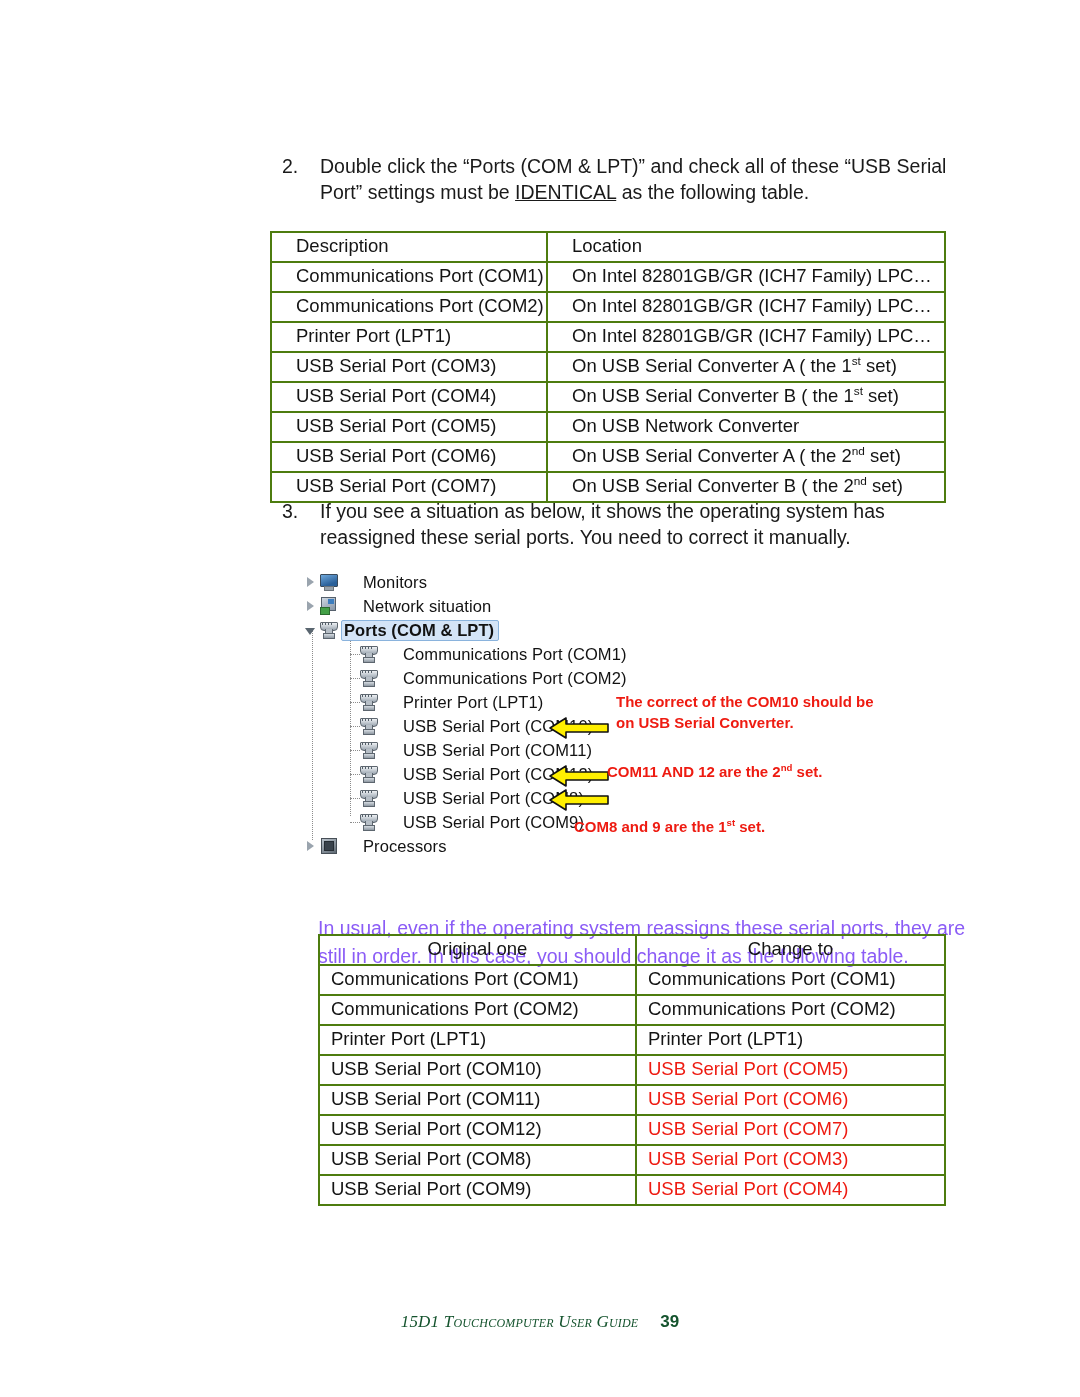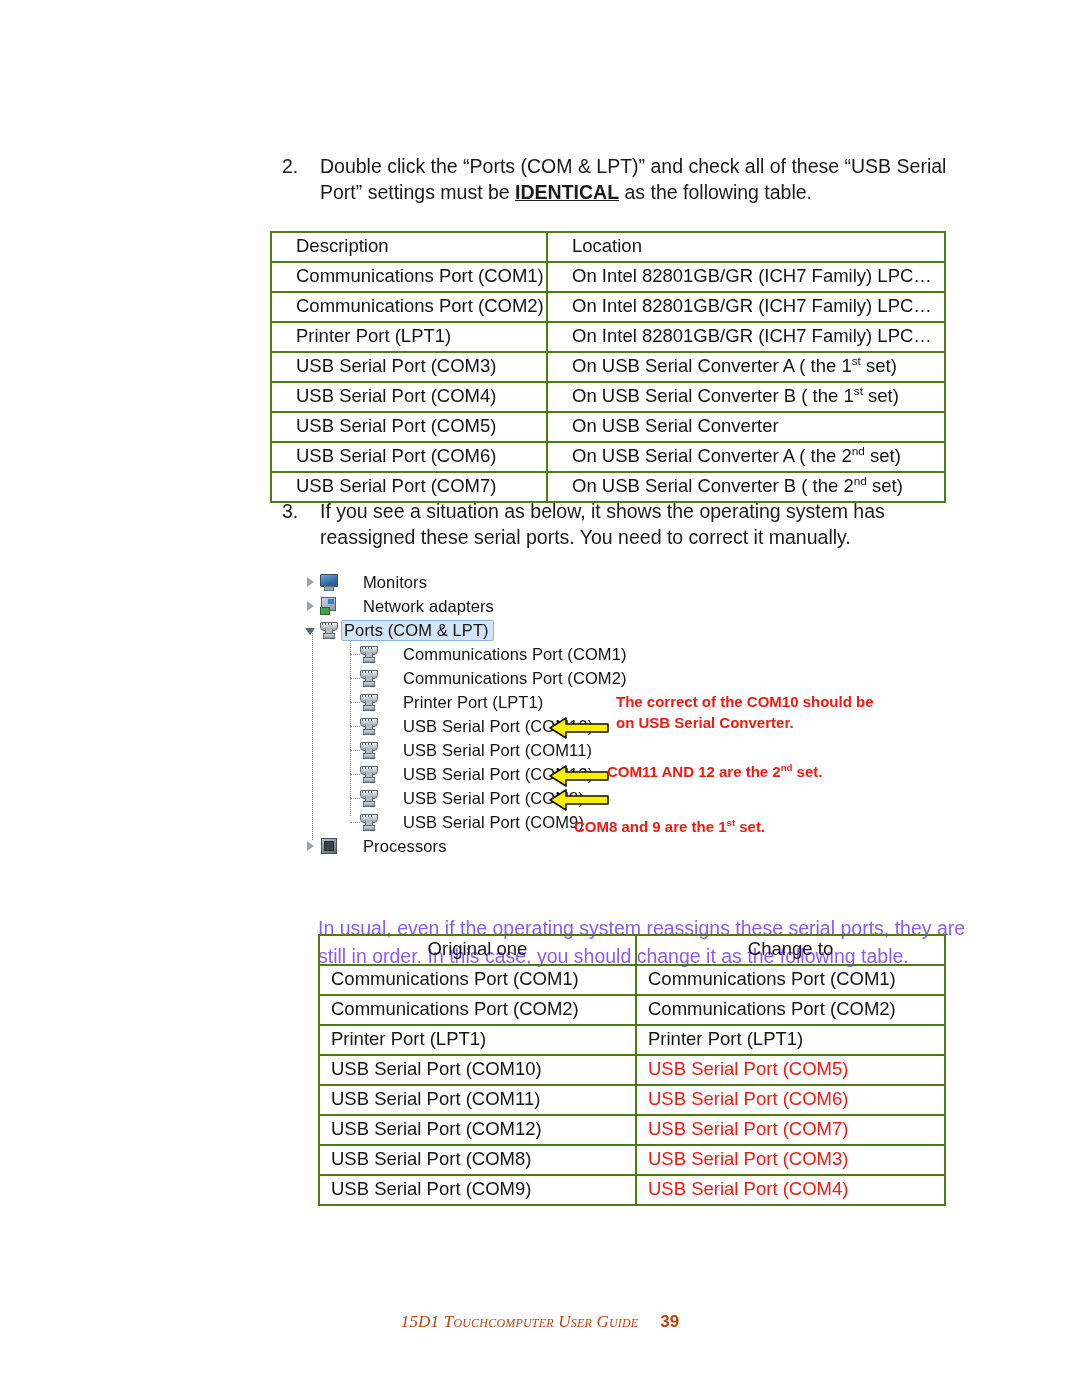"IDENTICAL" .u-bold-underline { font-weight: bold -> normal }
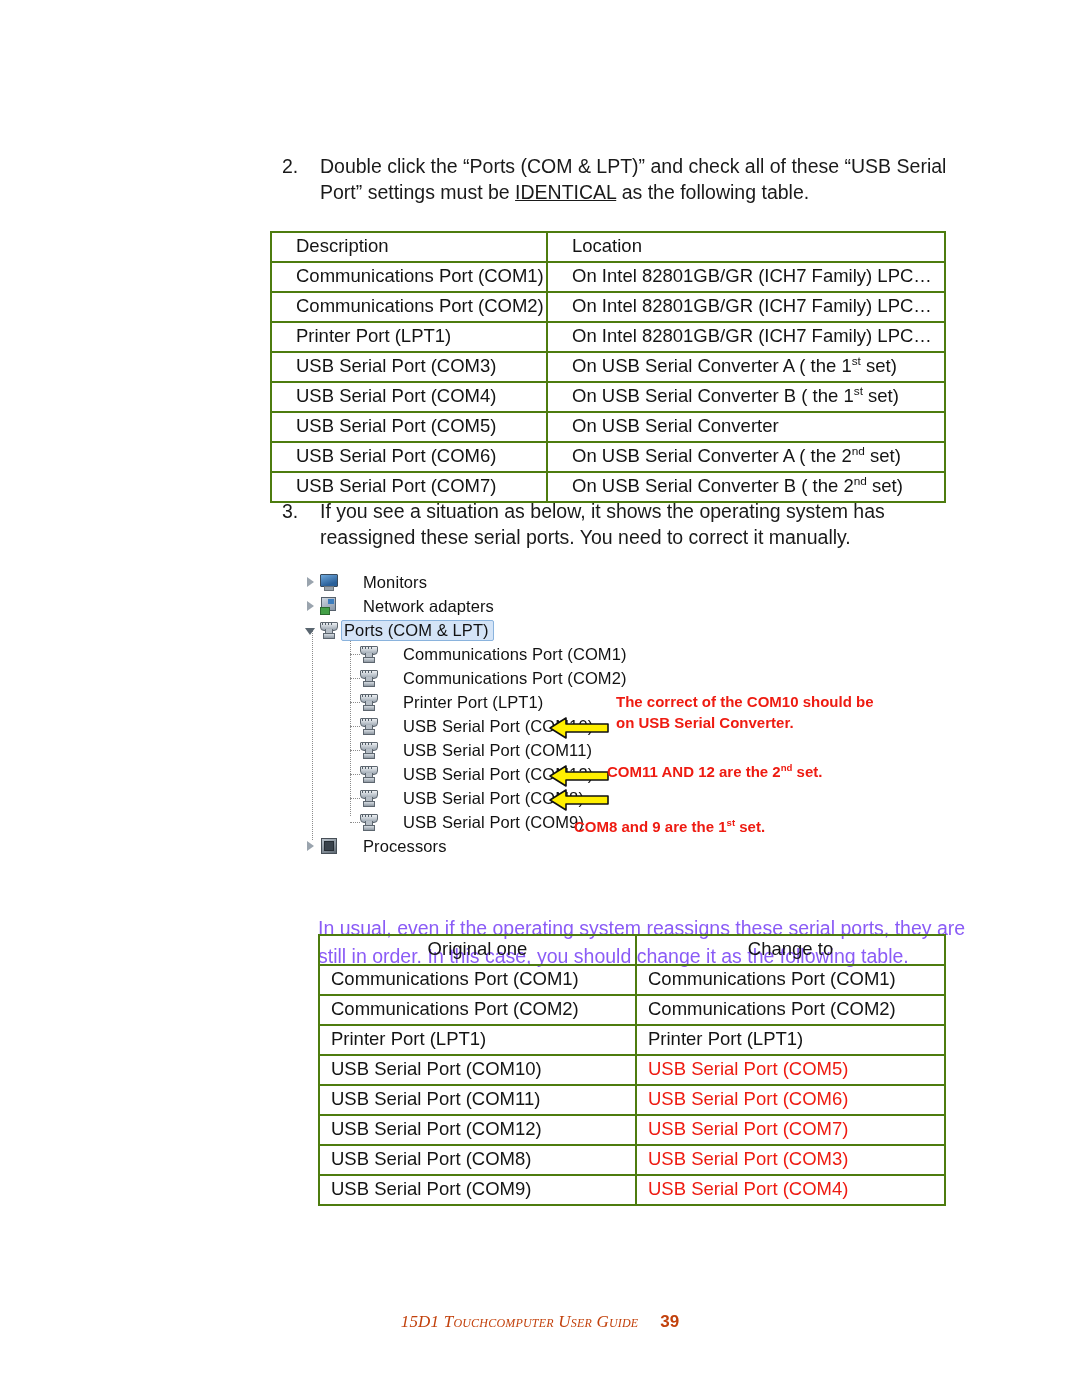"On USB Serial Converter" td { text: Serial -> Network }
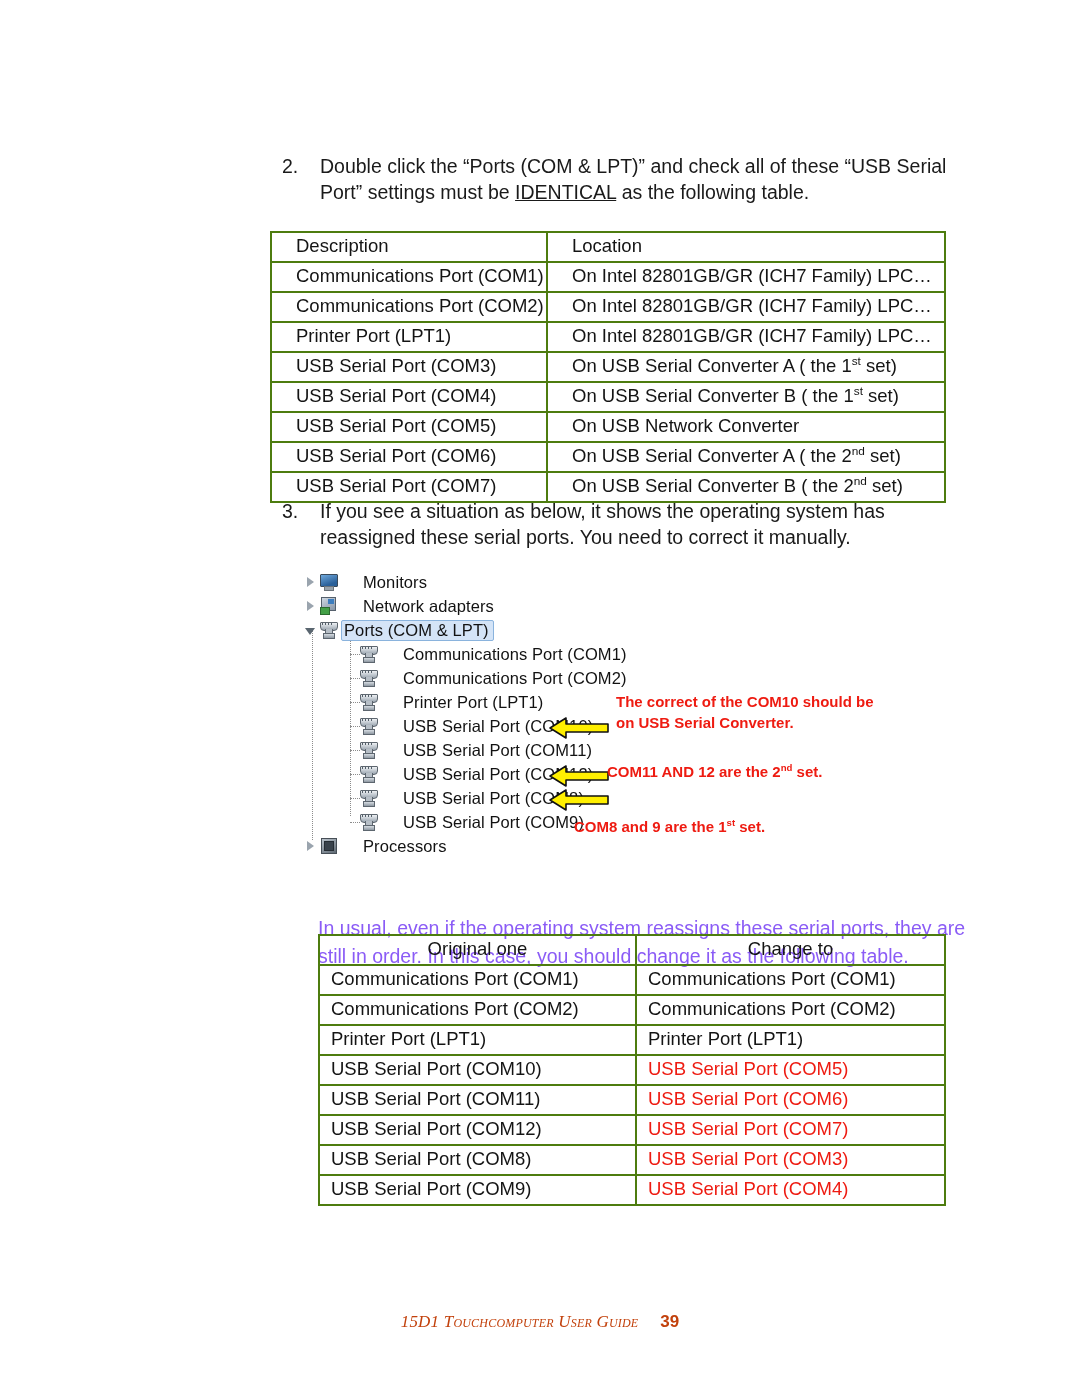"Network adapters" span.tree-label { text: adapters -> situation }
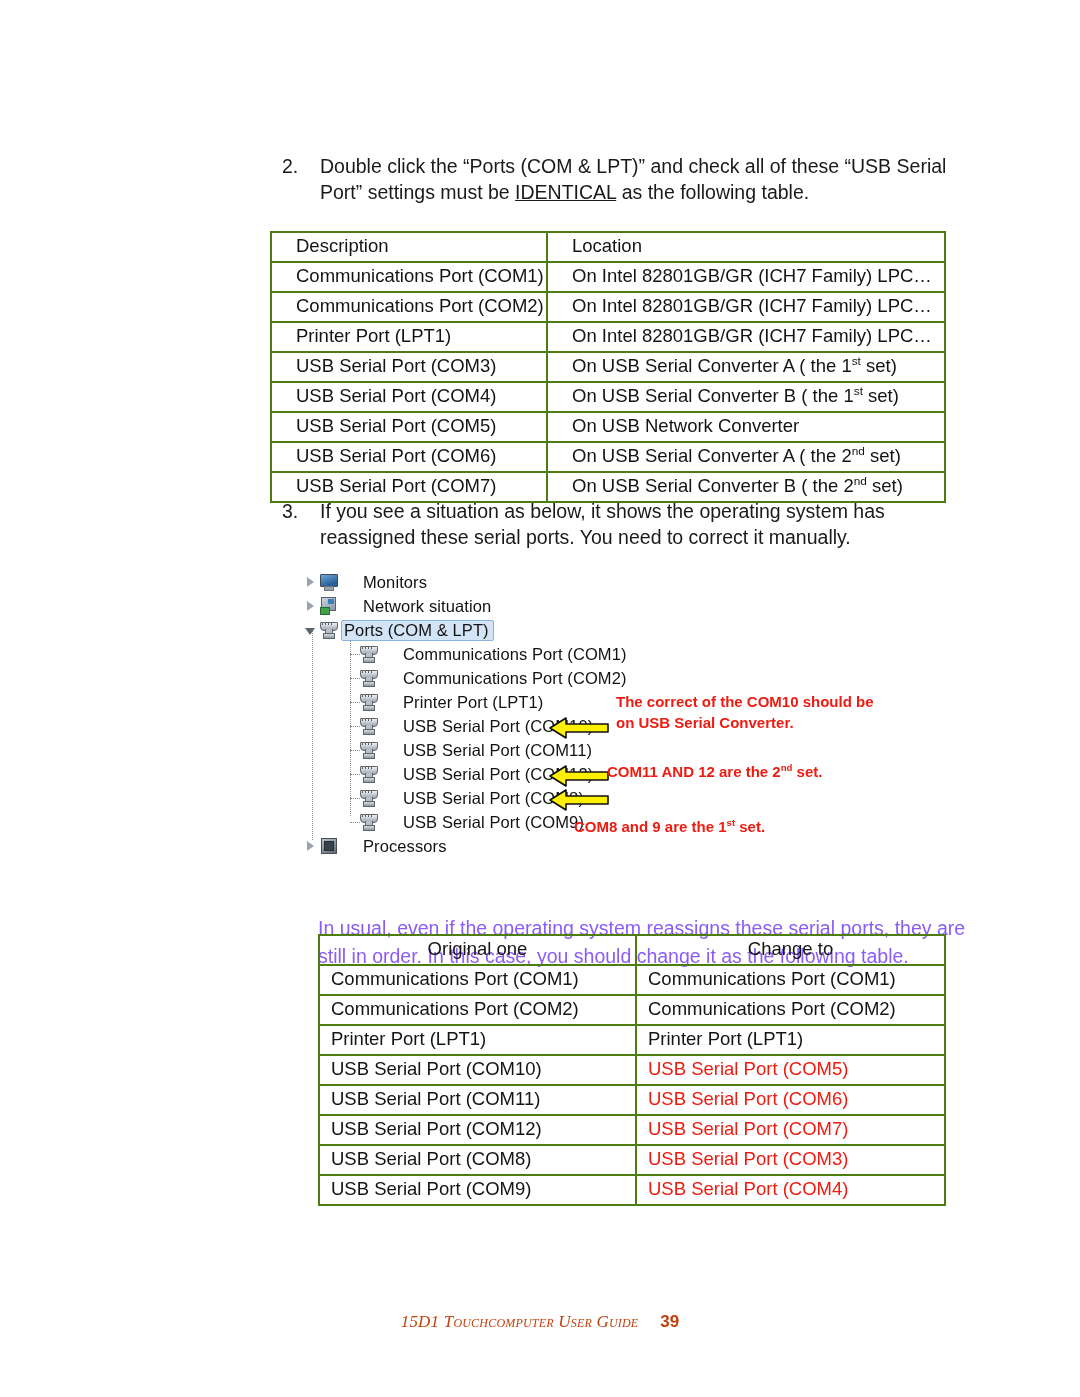"Ports (COM & LPT)" div.tree-row { font-weight: none -> bold }
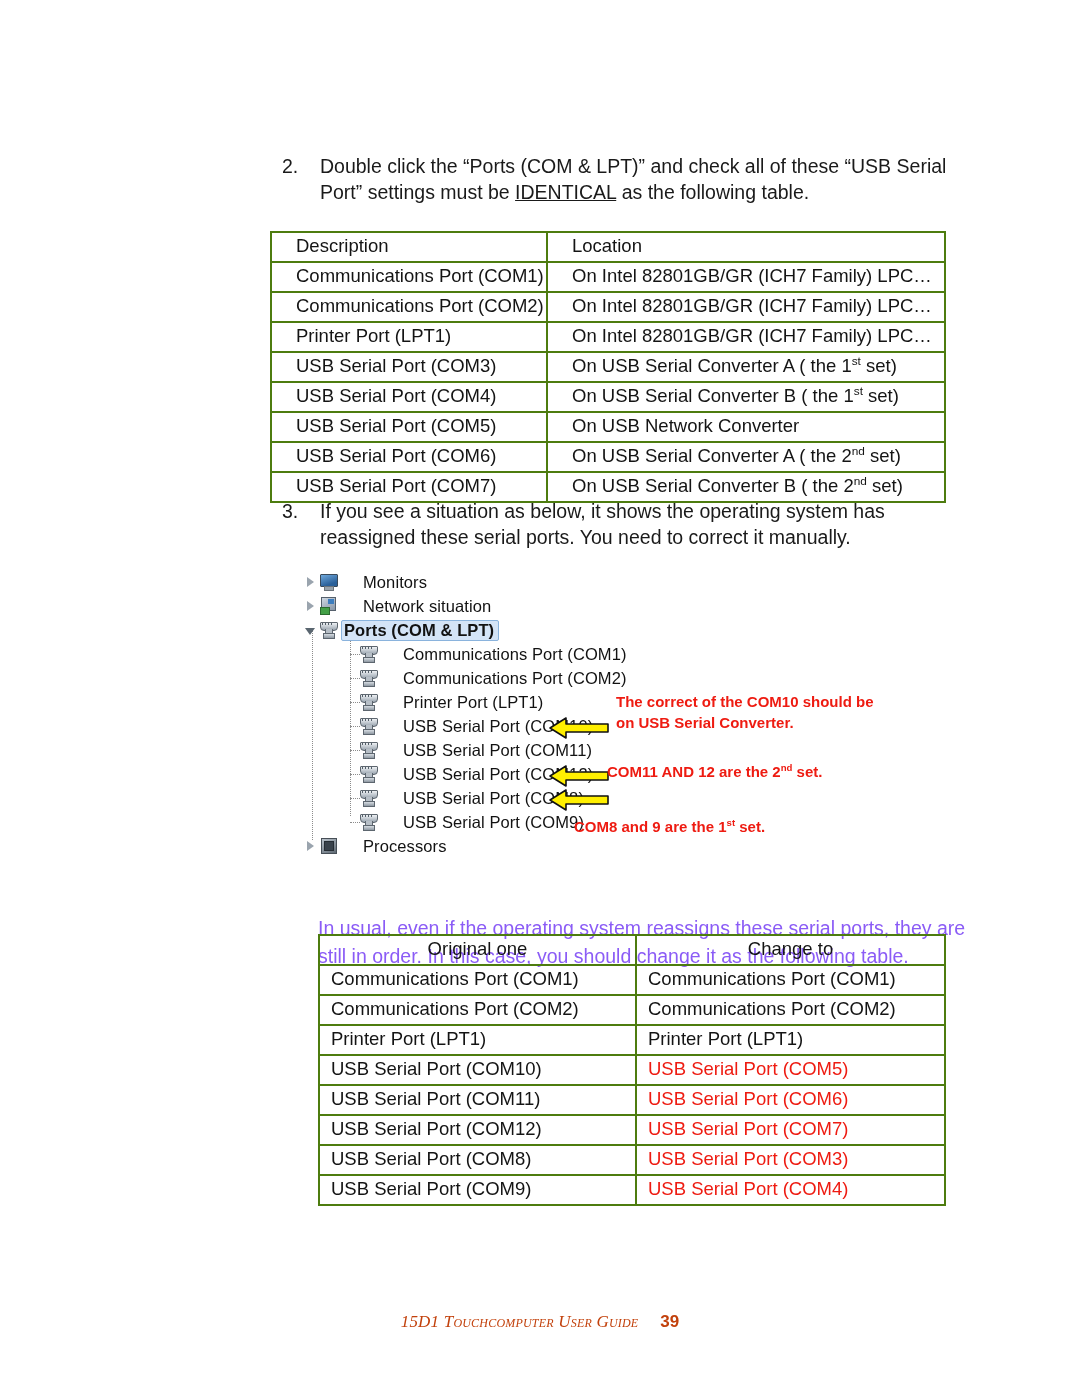"15D1 Touchcomputer User Guide 39" #footer { color: #c2410c -> #14532d }
